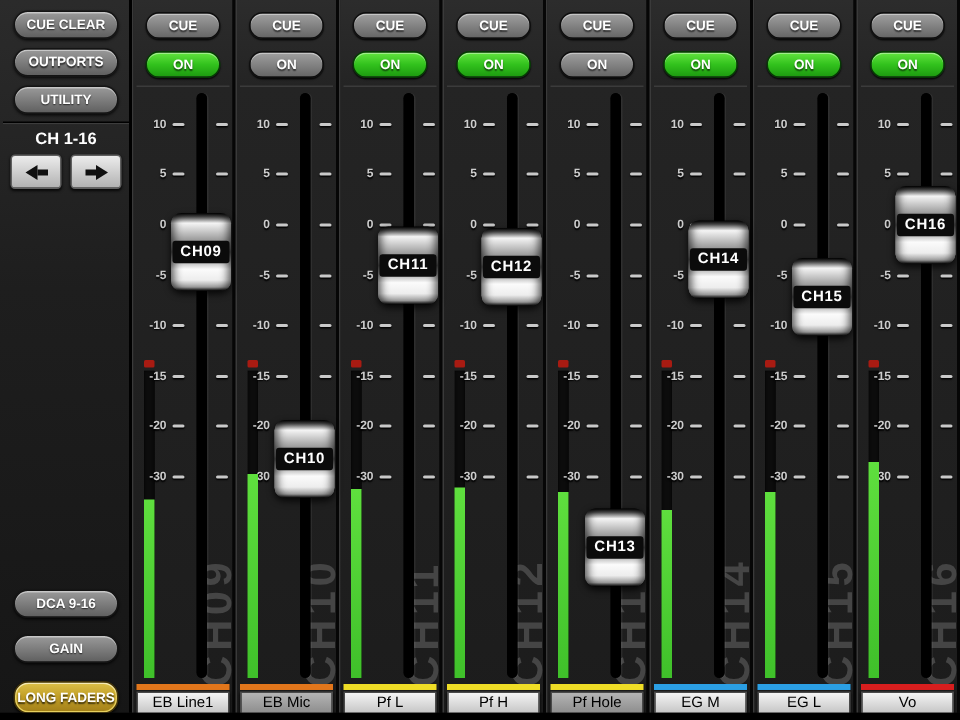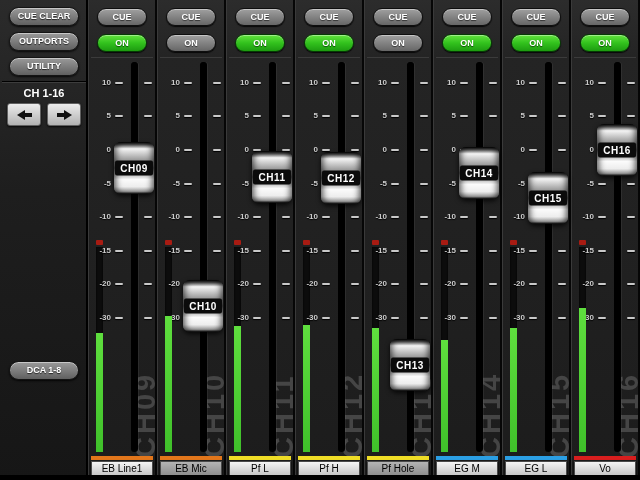"DCA 1-8" div.spill { html: <div>DCA 1-8</div> -> none }
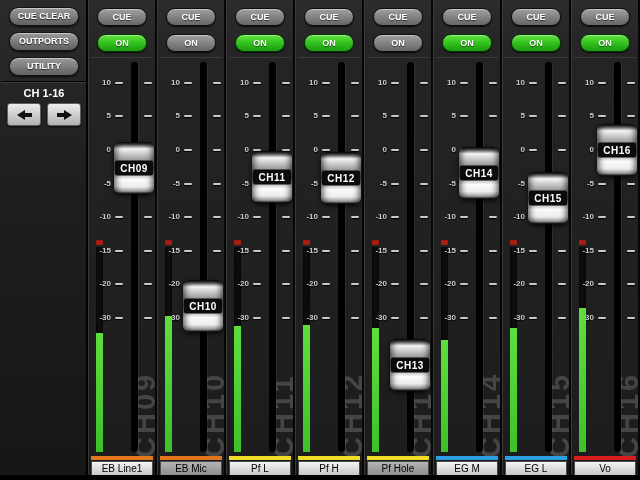"DCA 9-16" div.spill { html: none -> <div>DCA 9-16</div> }
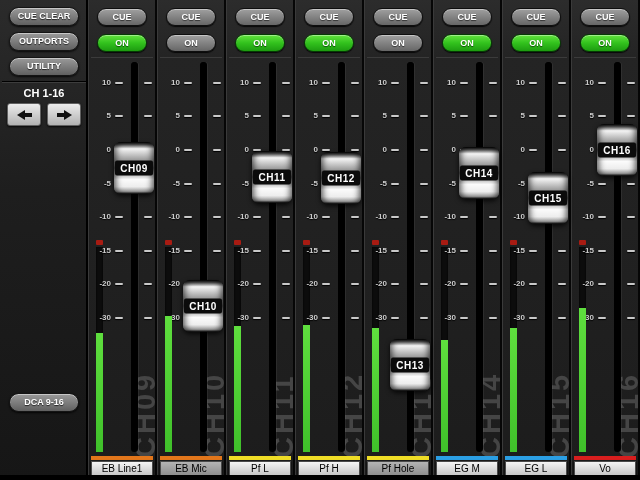"GAIN" div.spill { html: none -> <div>GAIN</div> }
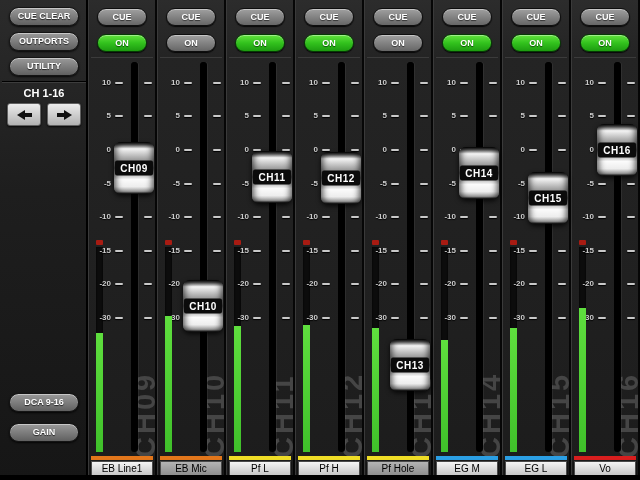"LONG FADERS" div.spill { html: none -> <div>LONG FADERS</div> }
